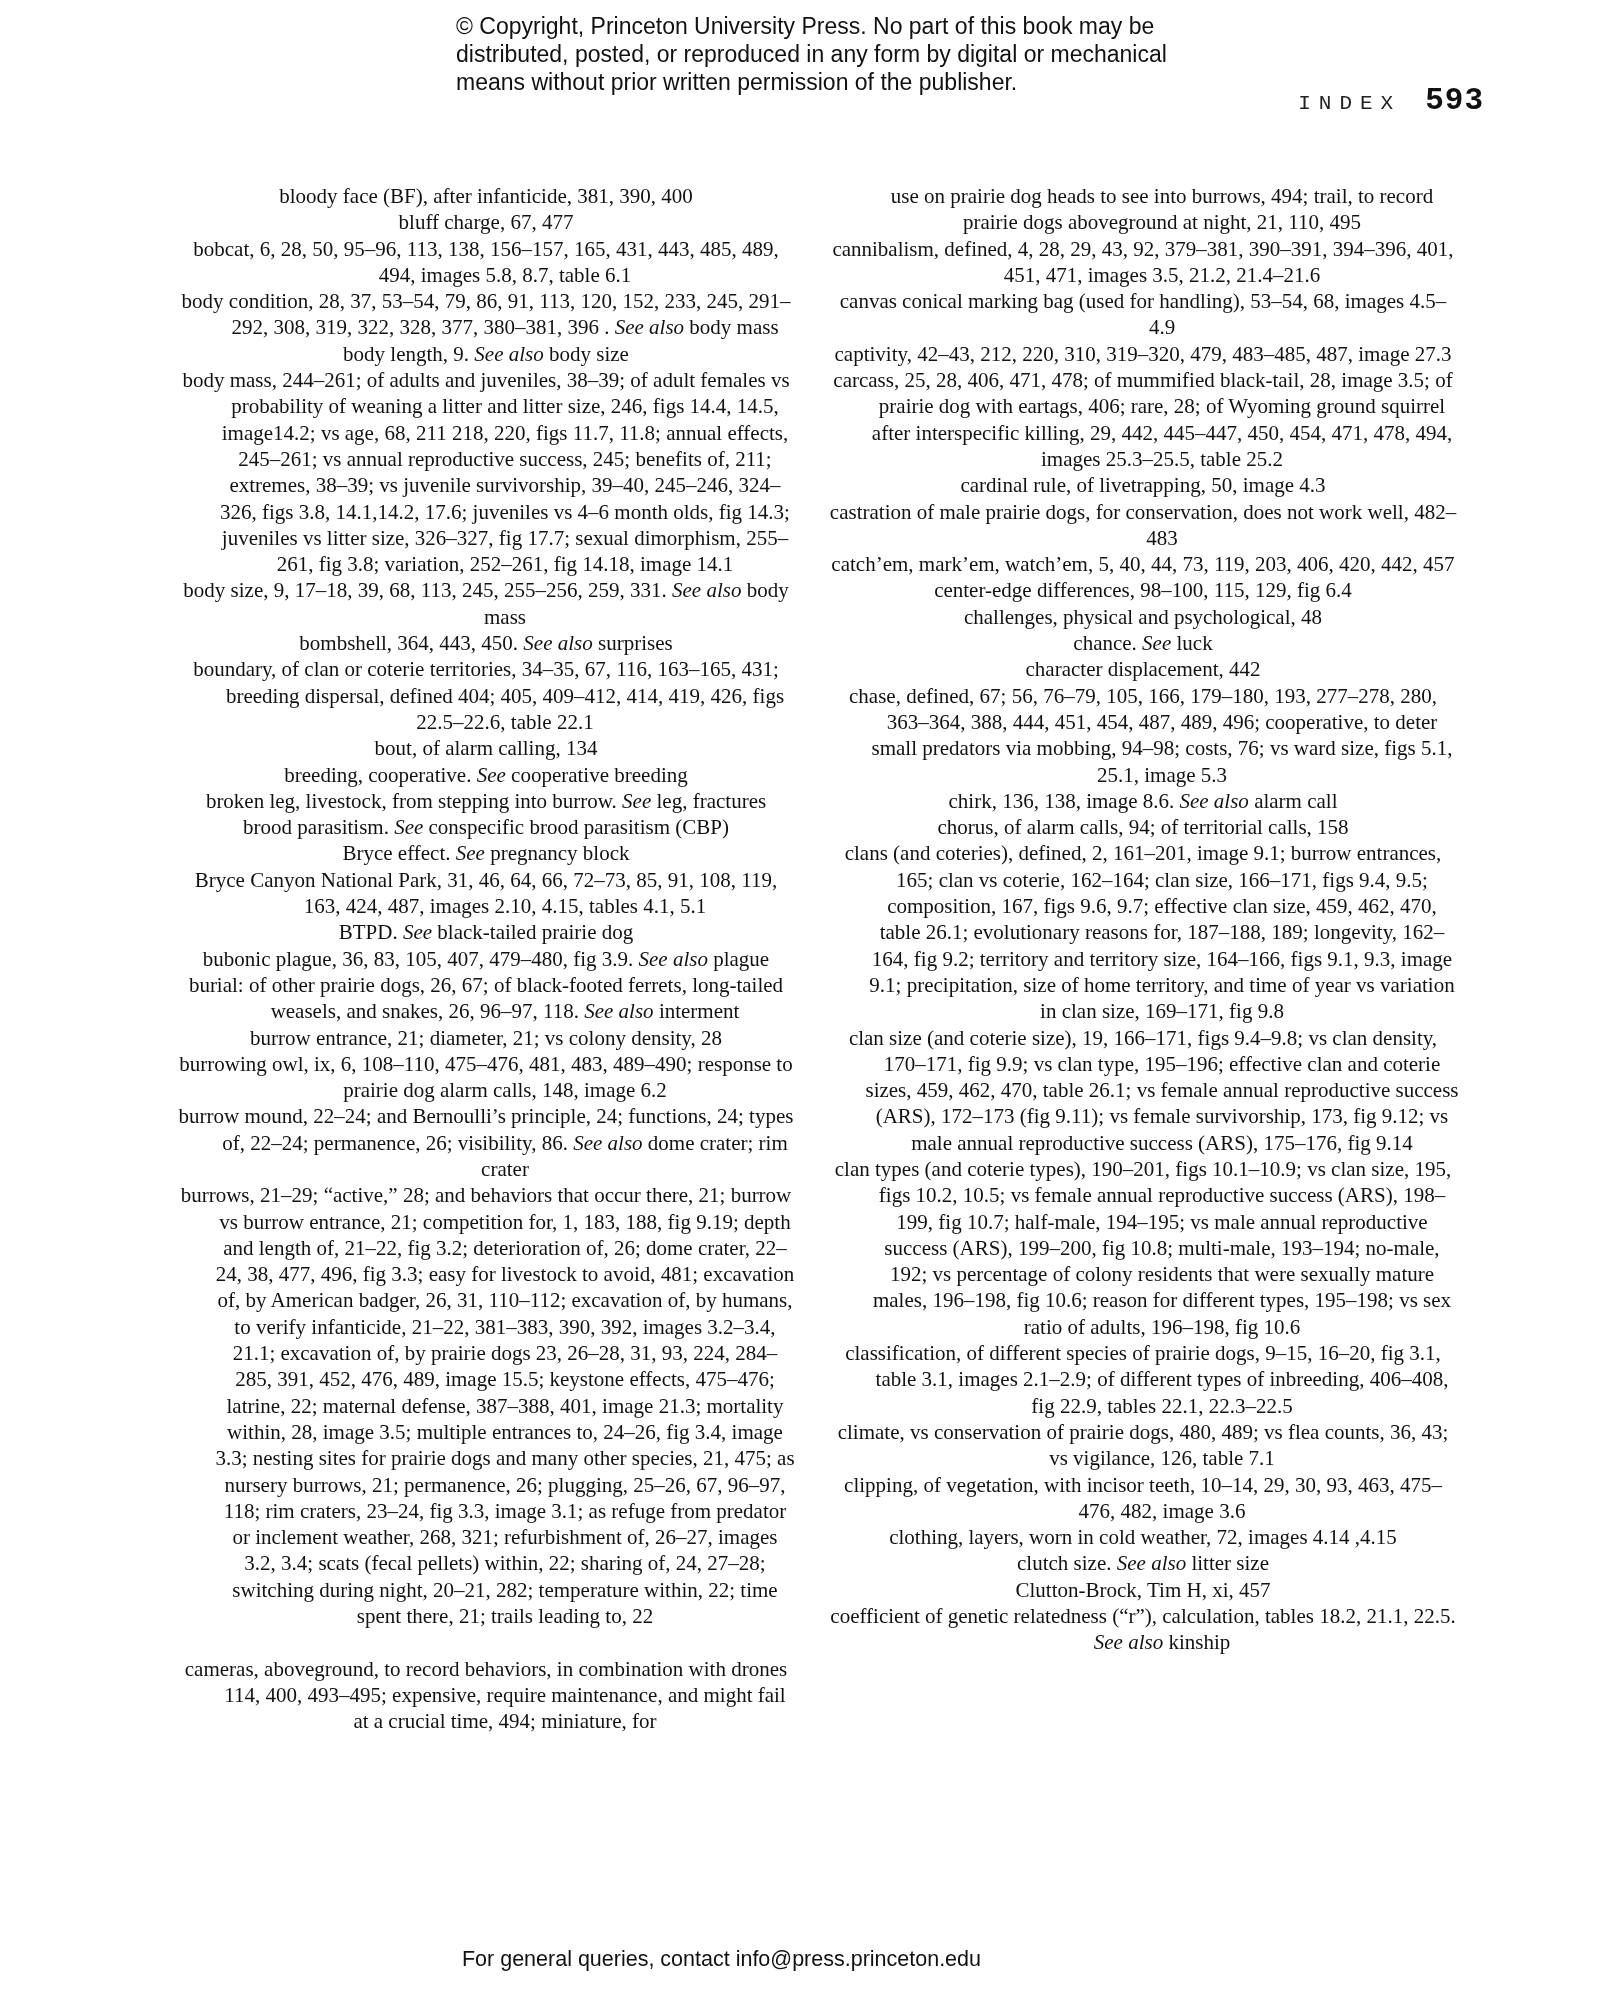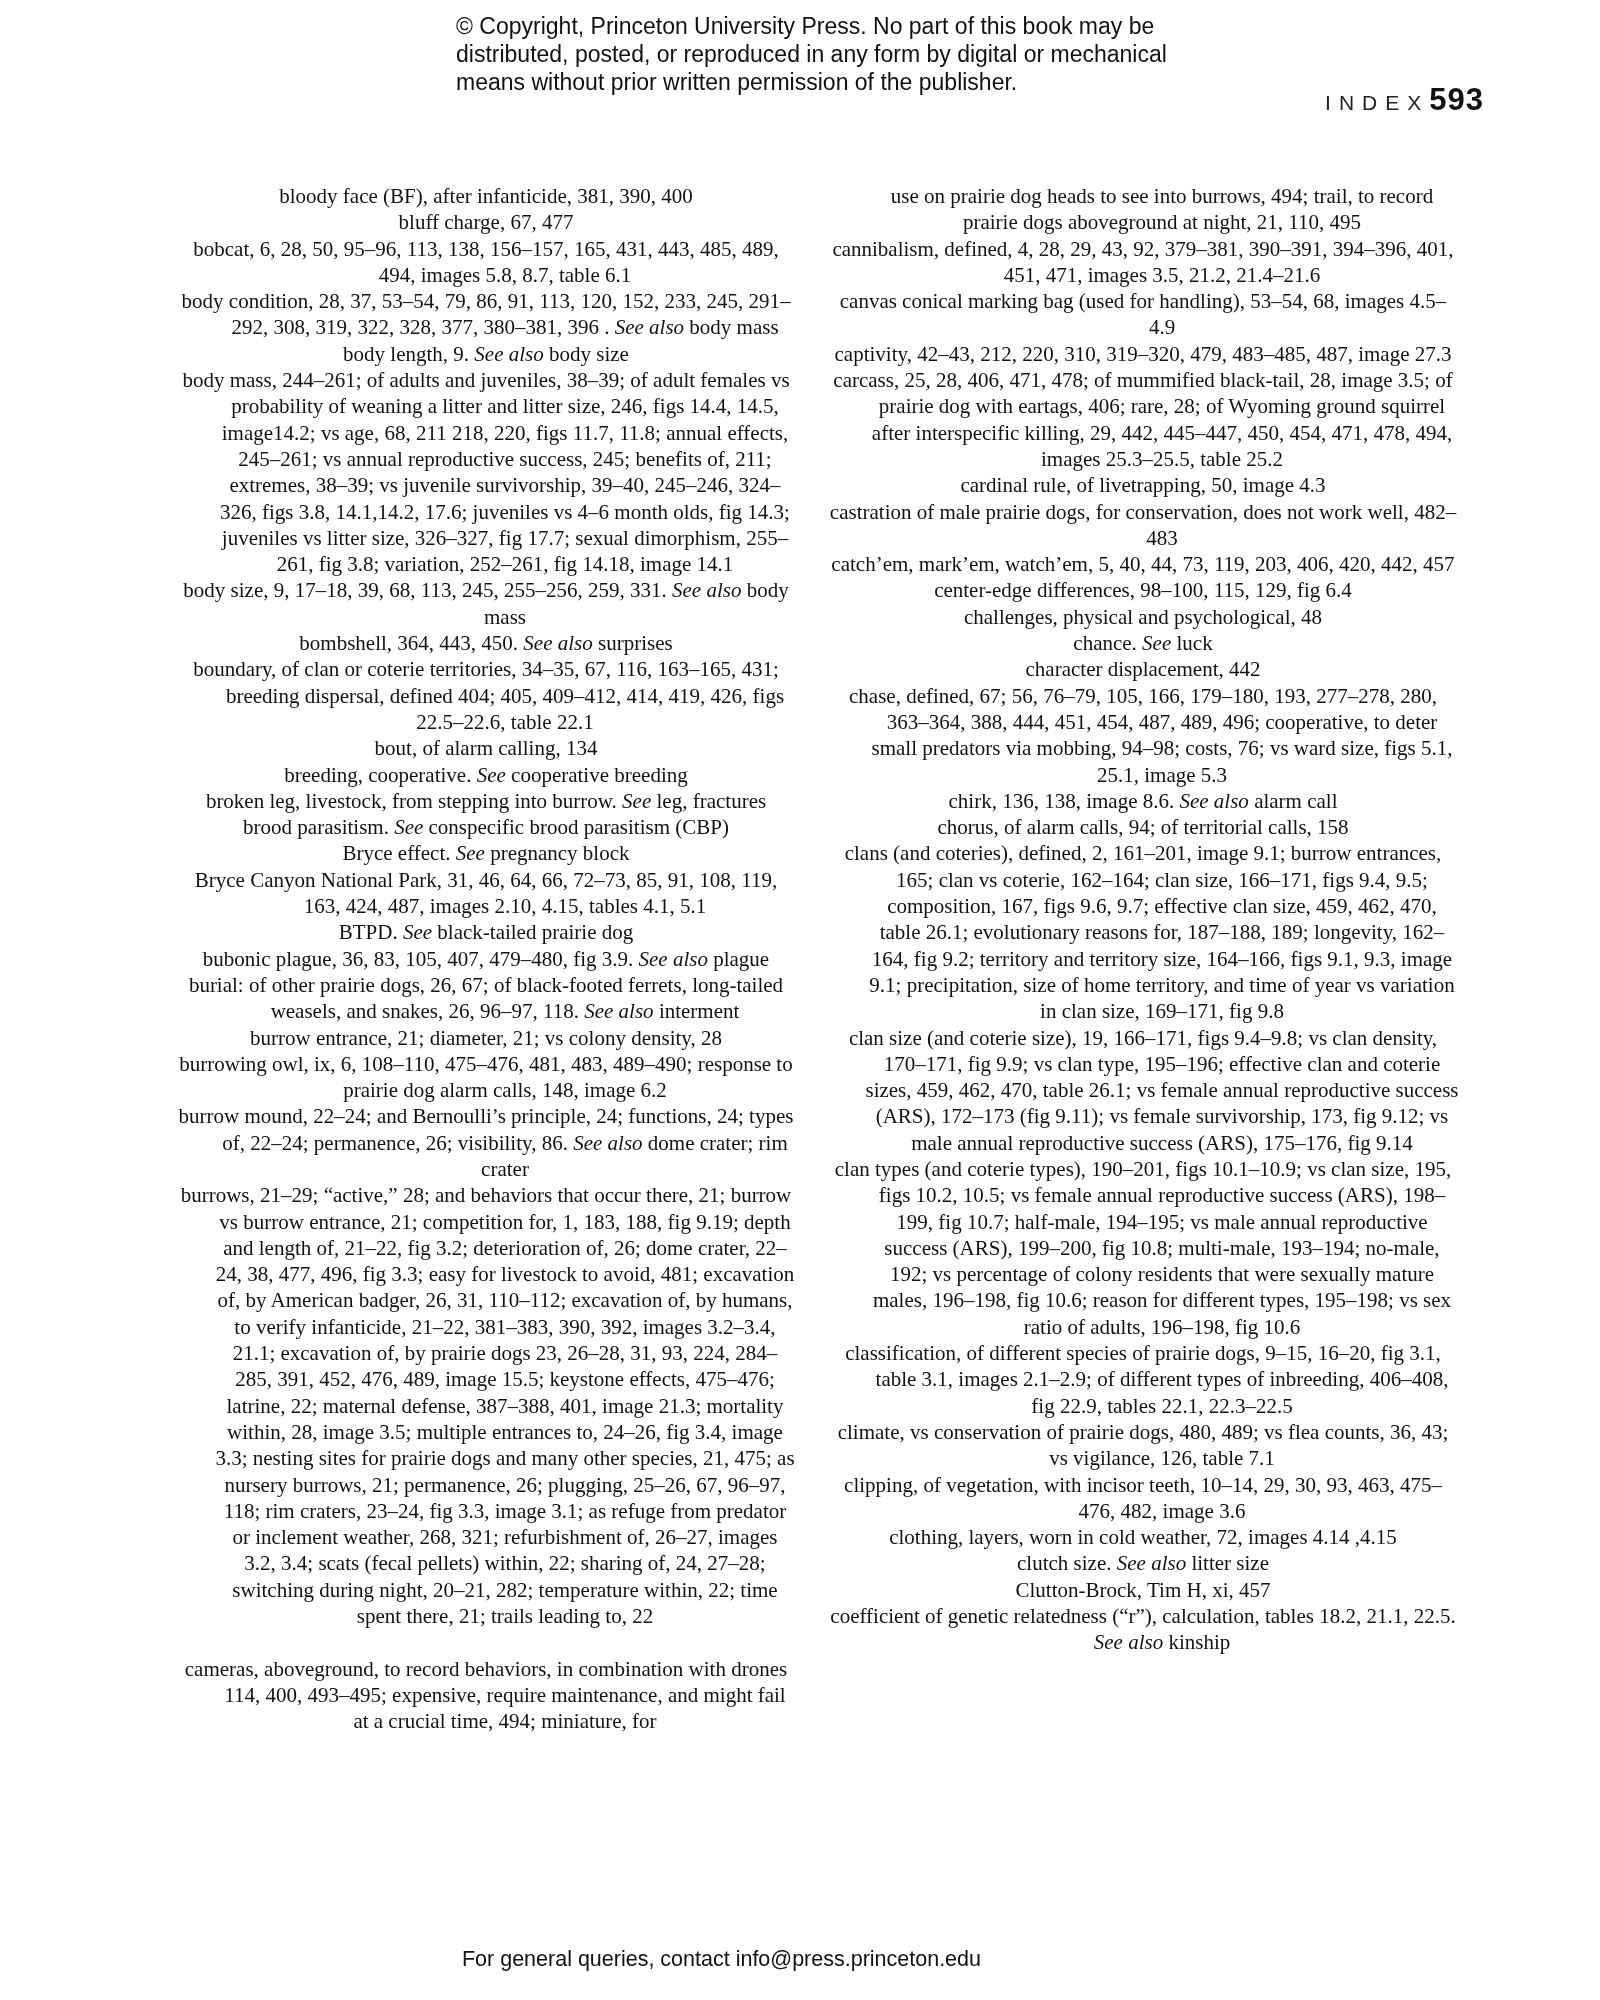"INDEX" .running-head { font-family: Liberation Sans, sans-serif -> Liberation Mono, monospace }
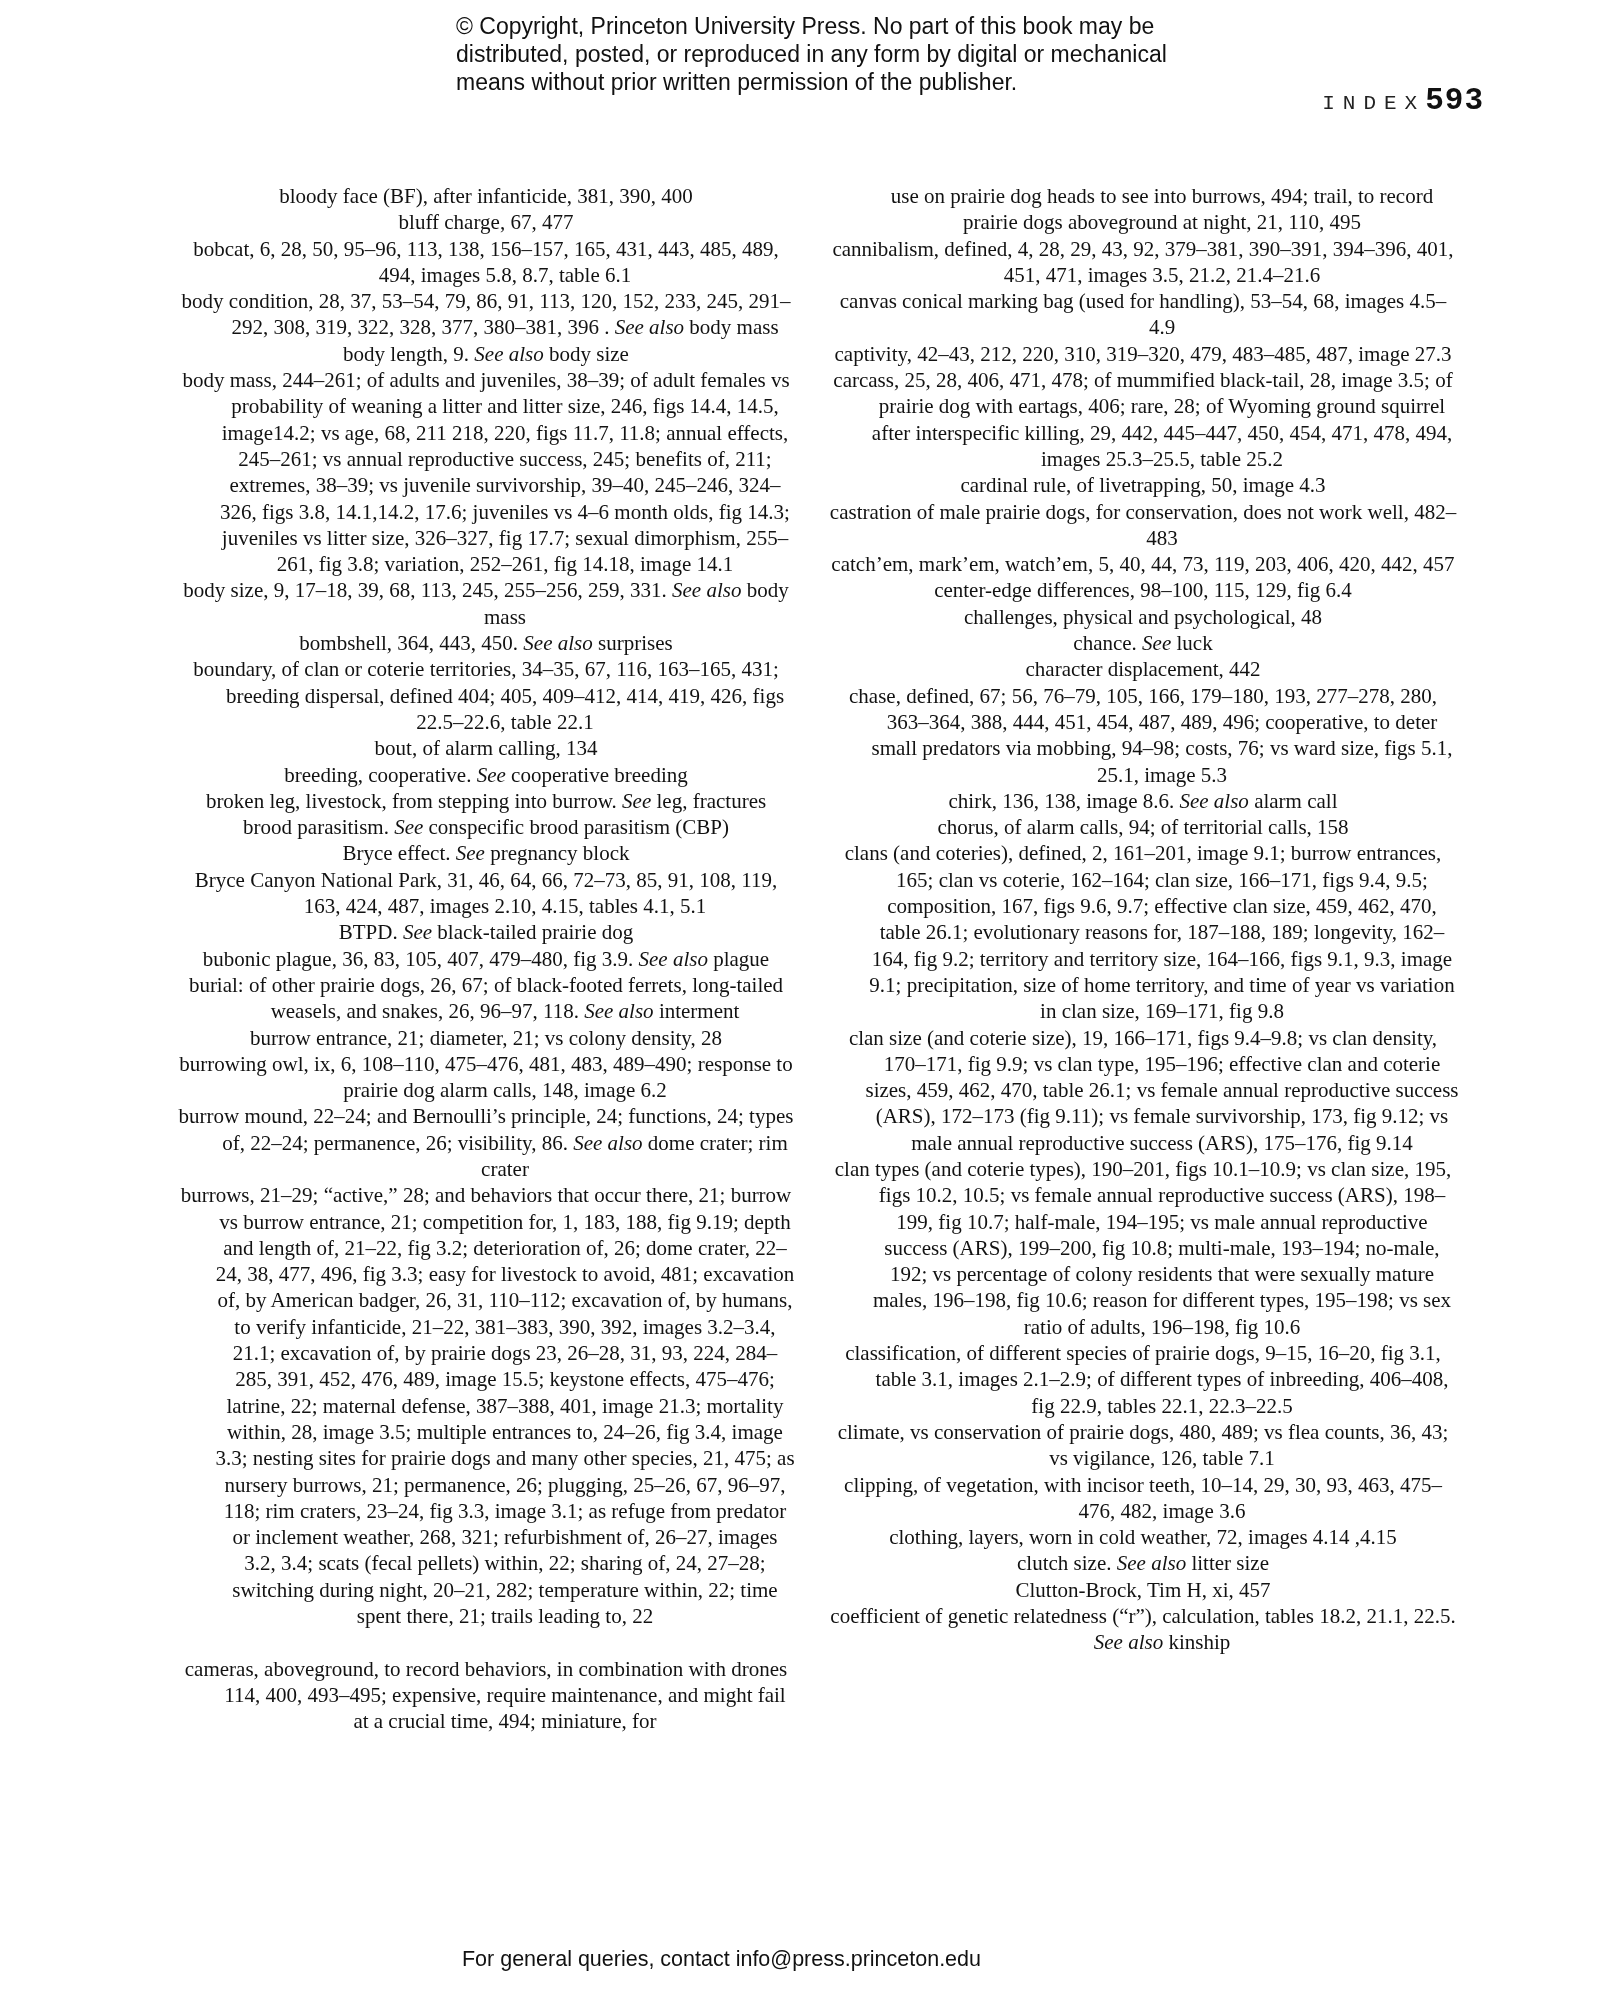"593" .rh-page { margin-left: none -> 24px }
